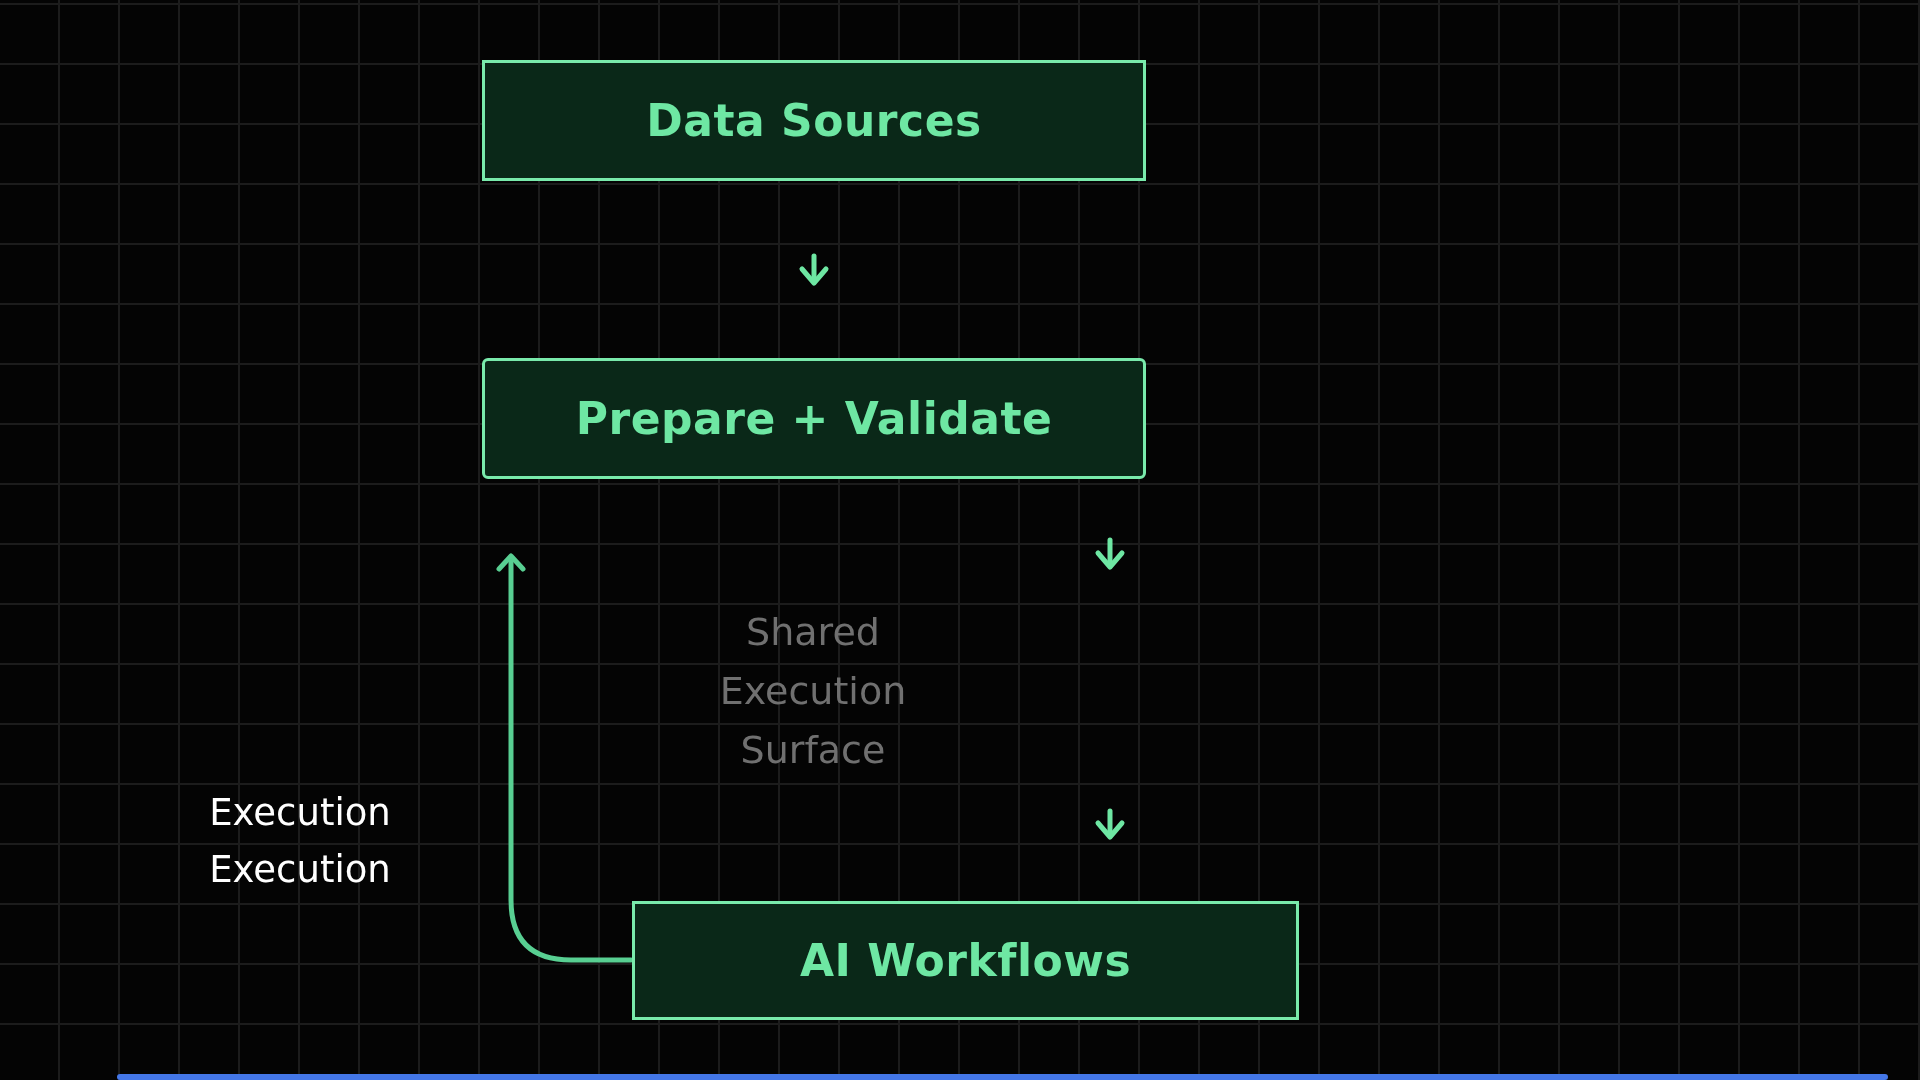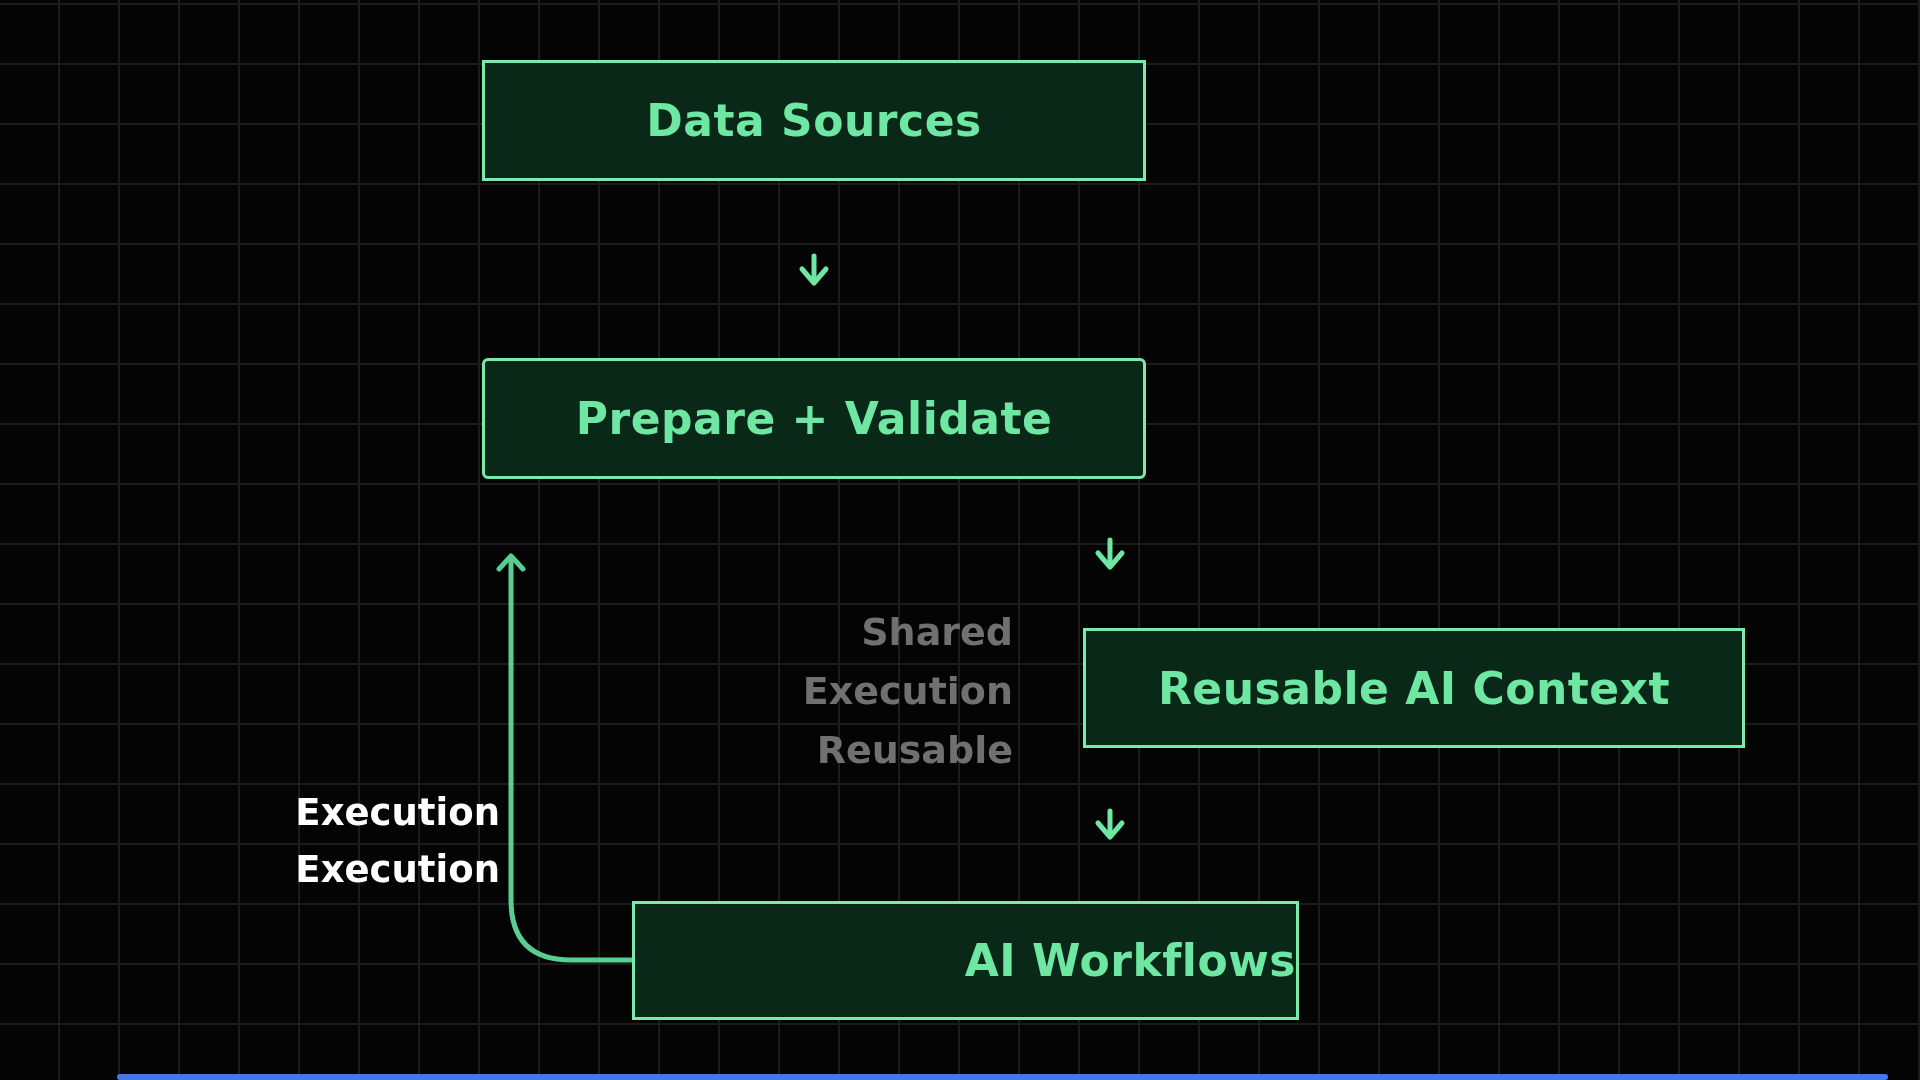"Shared" .caption { font-weight: bold -> normal; text-align: right -> center }
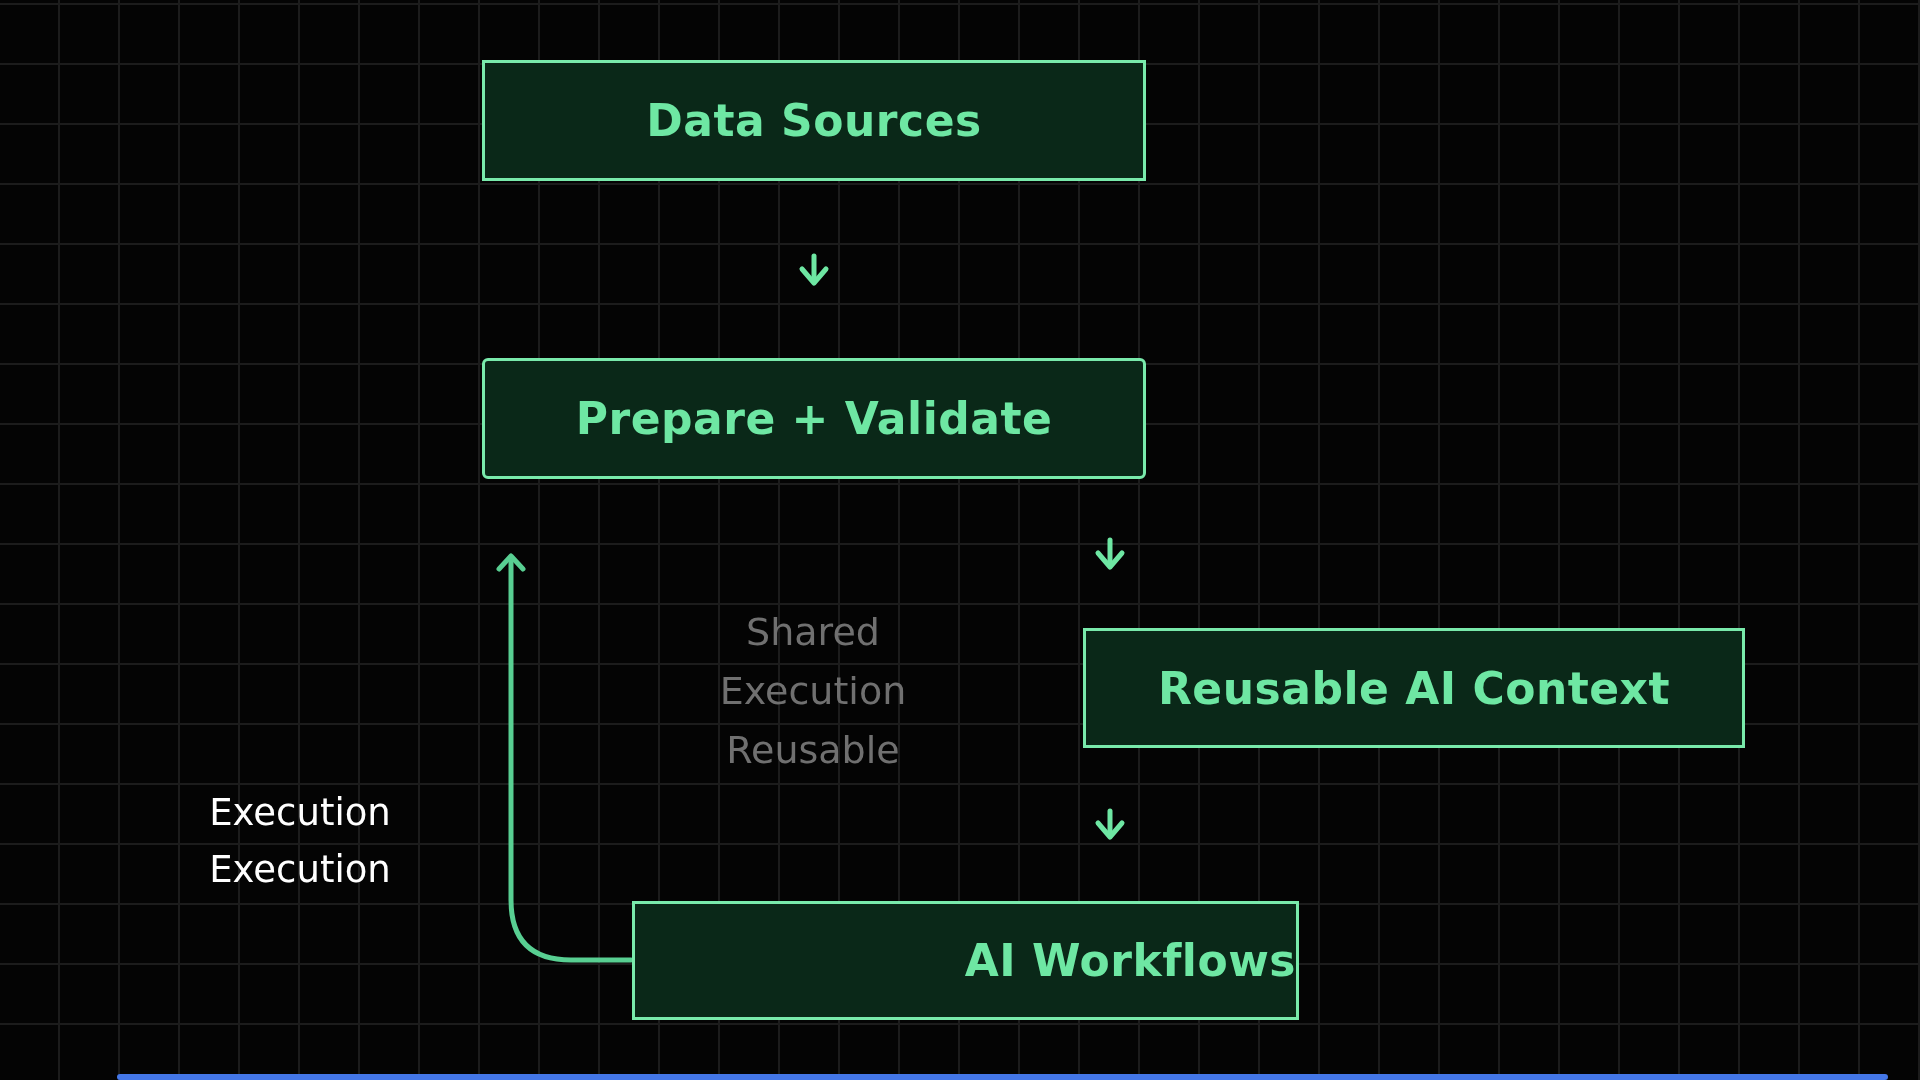"Reusable AI Context" div.node { html: <div> <span>Reusable AI Context</span> </div> -> none }
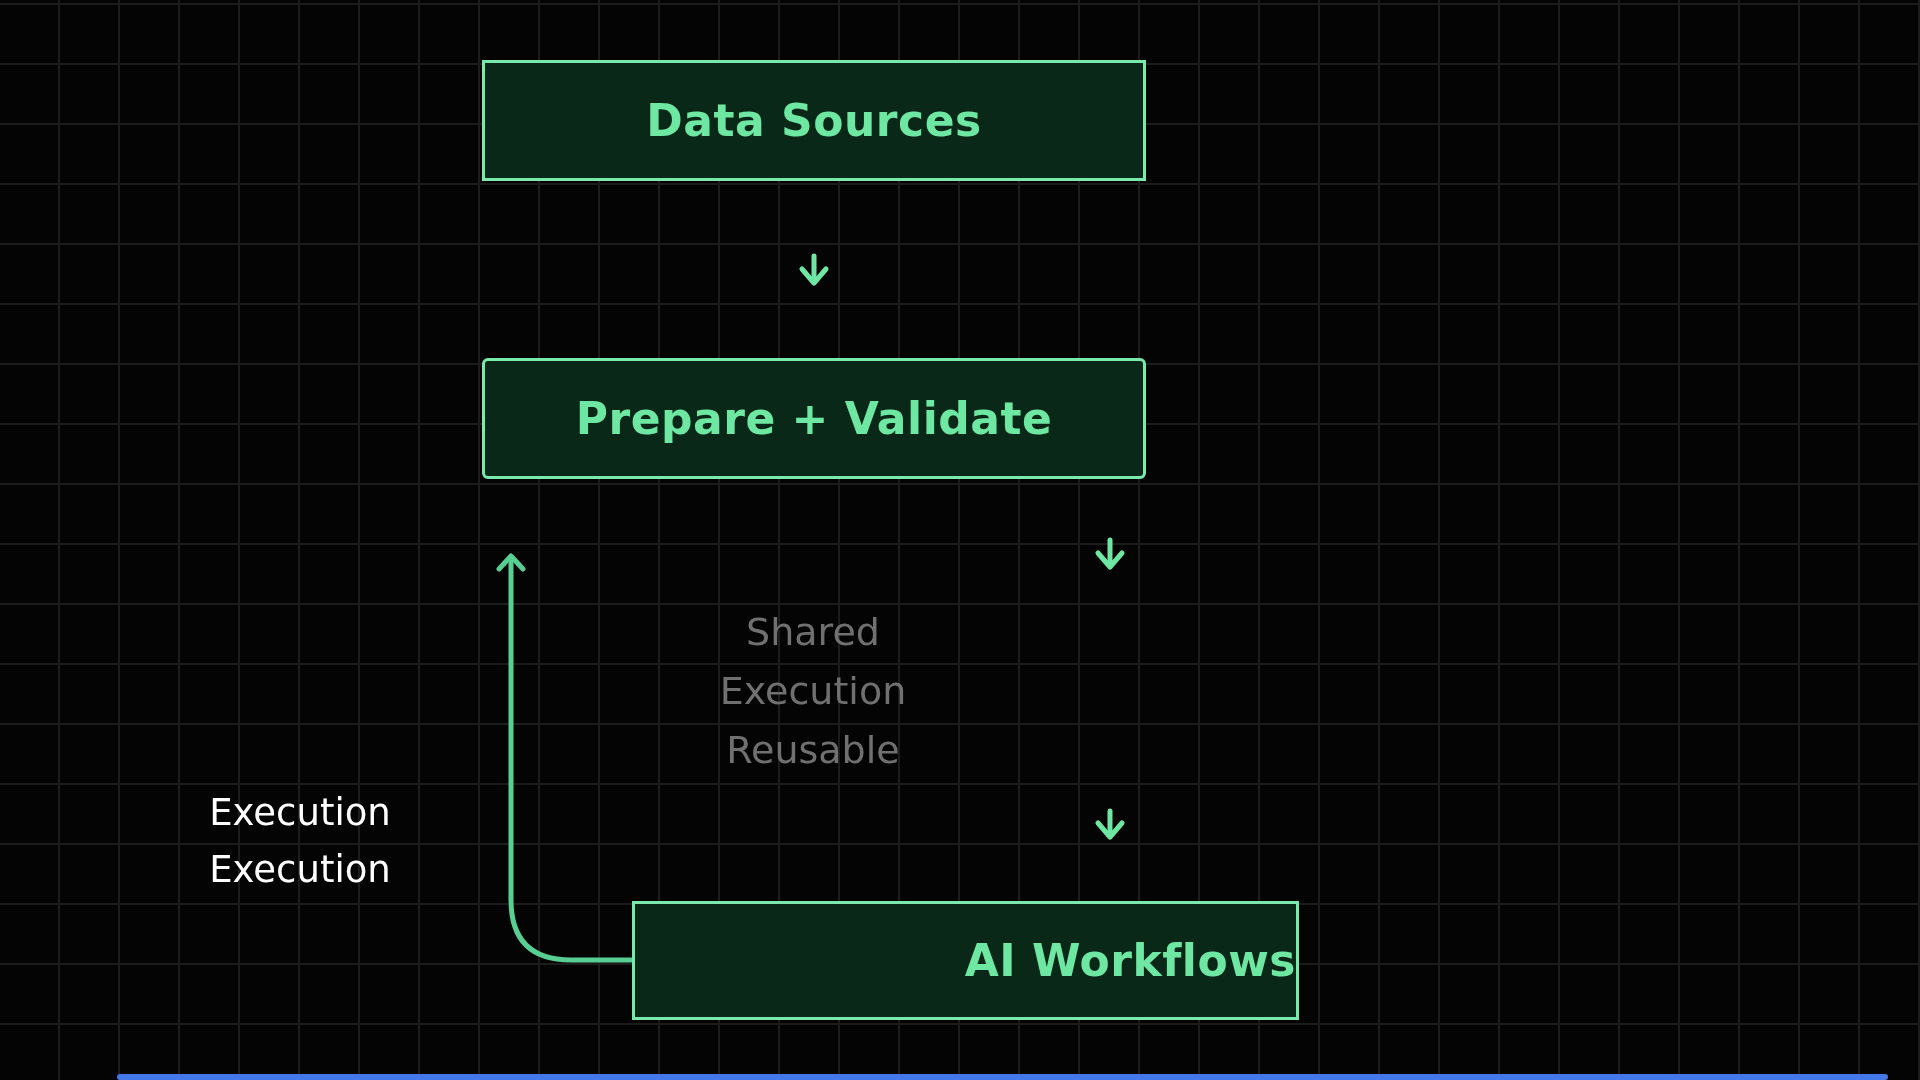"Reusable" div { text: Reusable -> Surface }
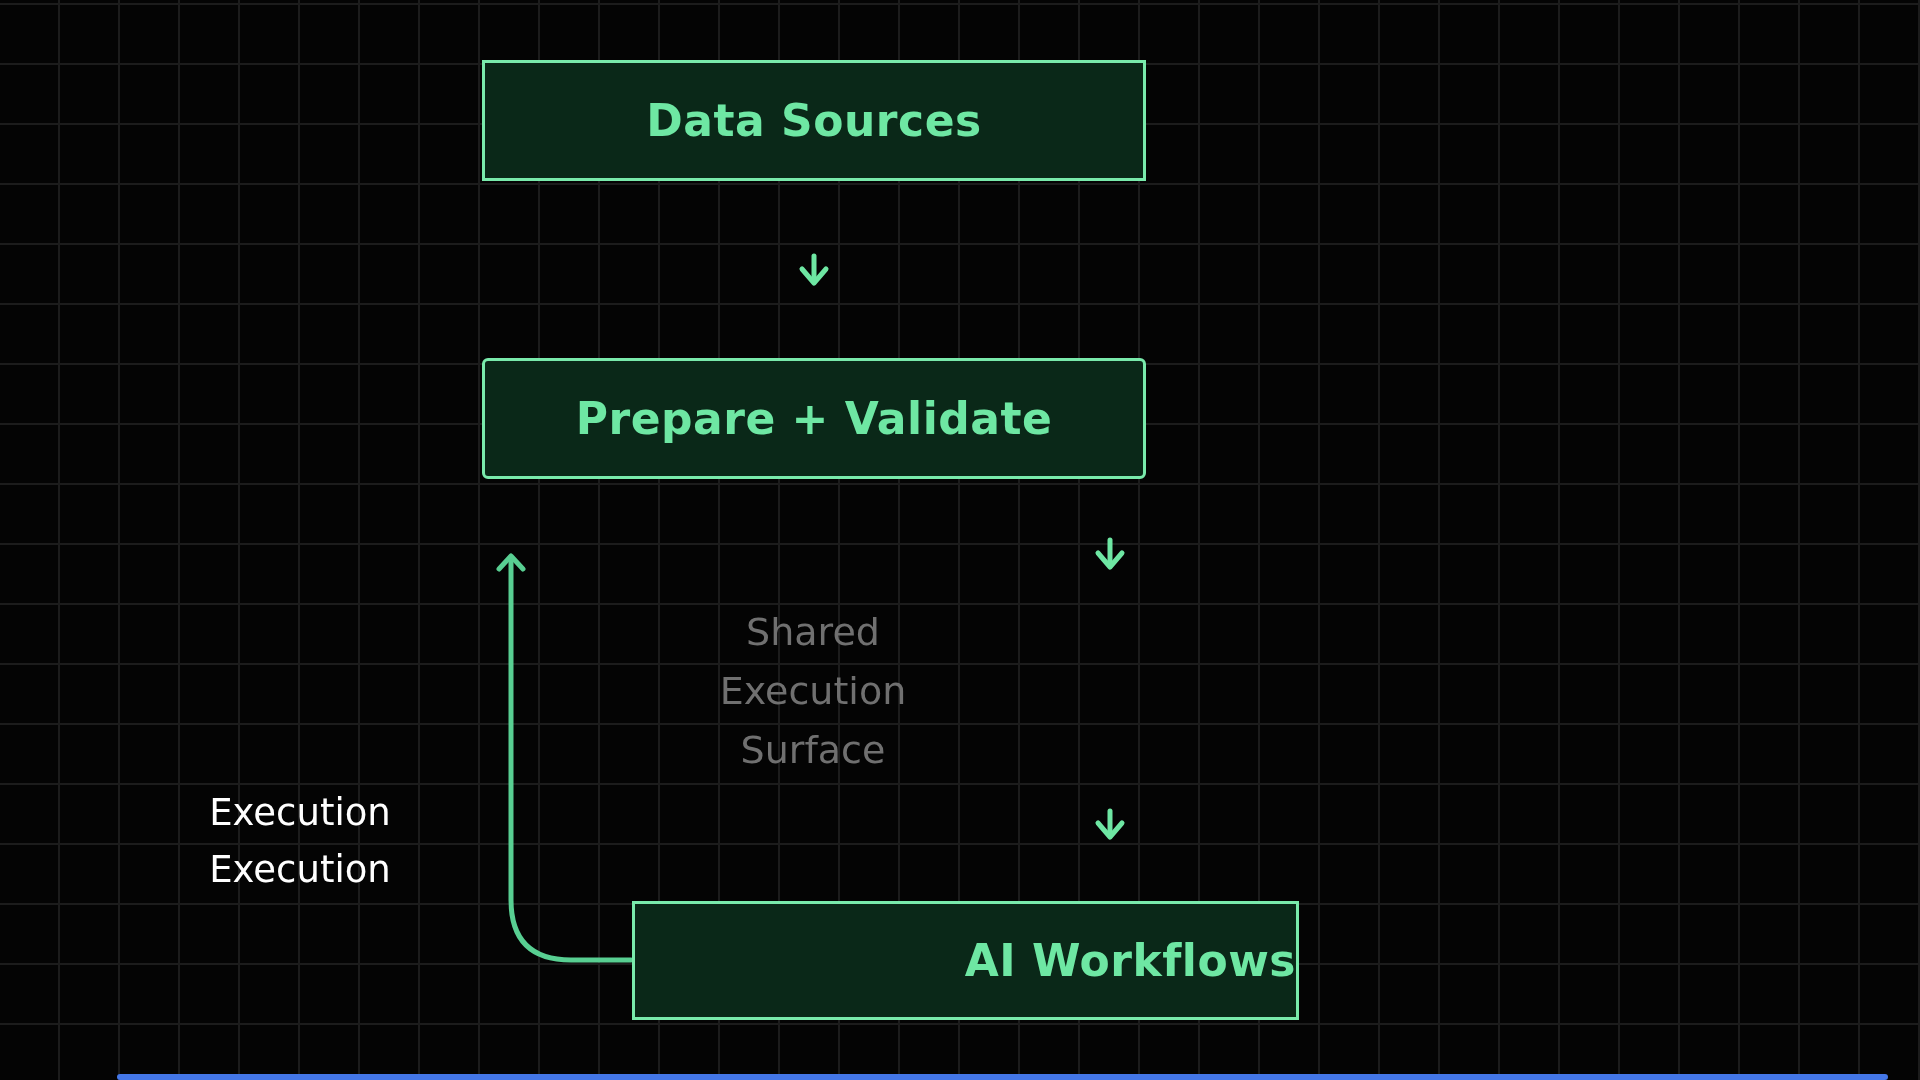"AI Workflows" .node-ai-workflows { justify-content: flex-end -> none }
